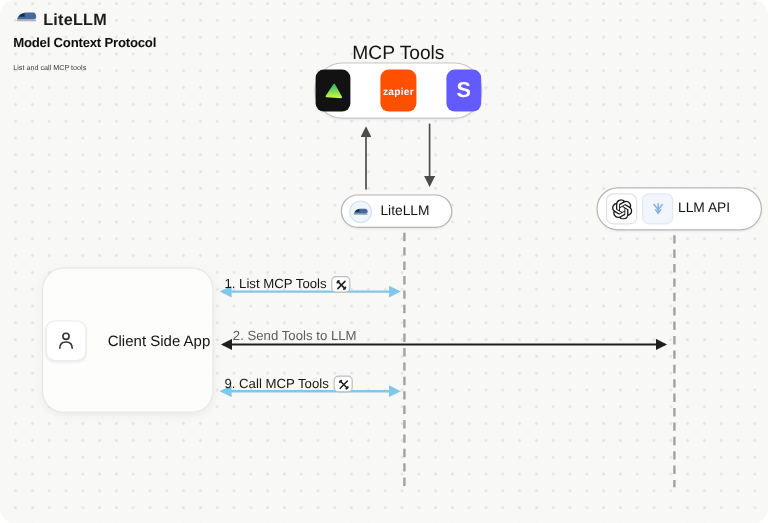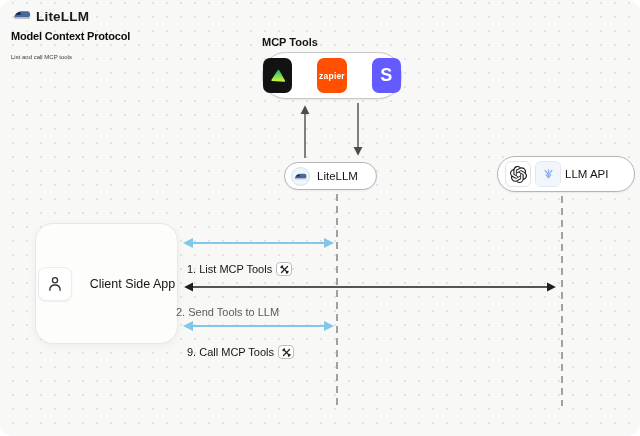"MCP Tools" .mcp-label { font-size: 11px -> 16px; font-weight: 700 -> 400; text-align: left -> center }
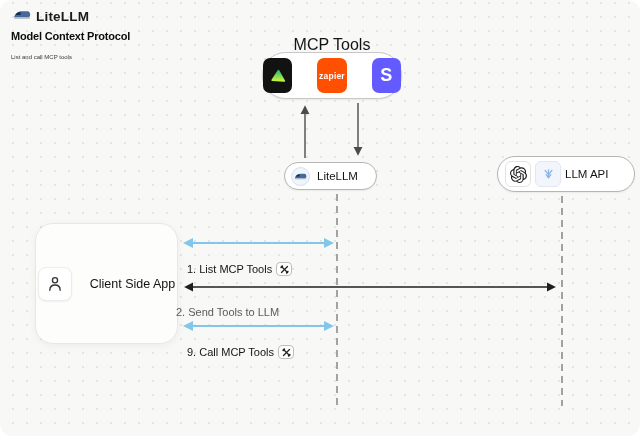"1. List MCP Tools" .msg-label { margin-top: 32px -> none }
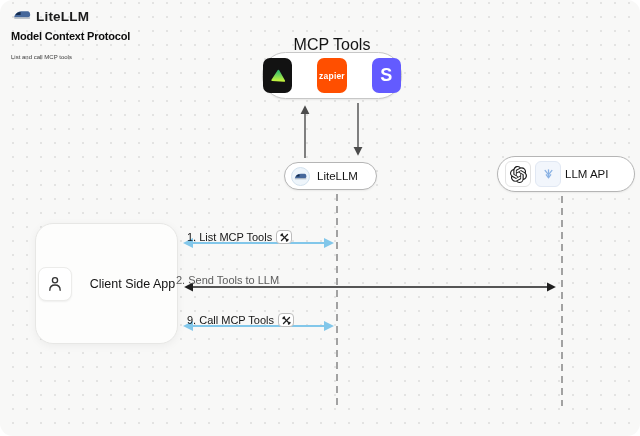"2. Send Tools to LLM" .msg-2 { left: 176px -> 194px }
